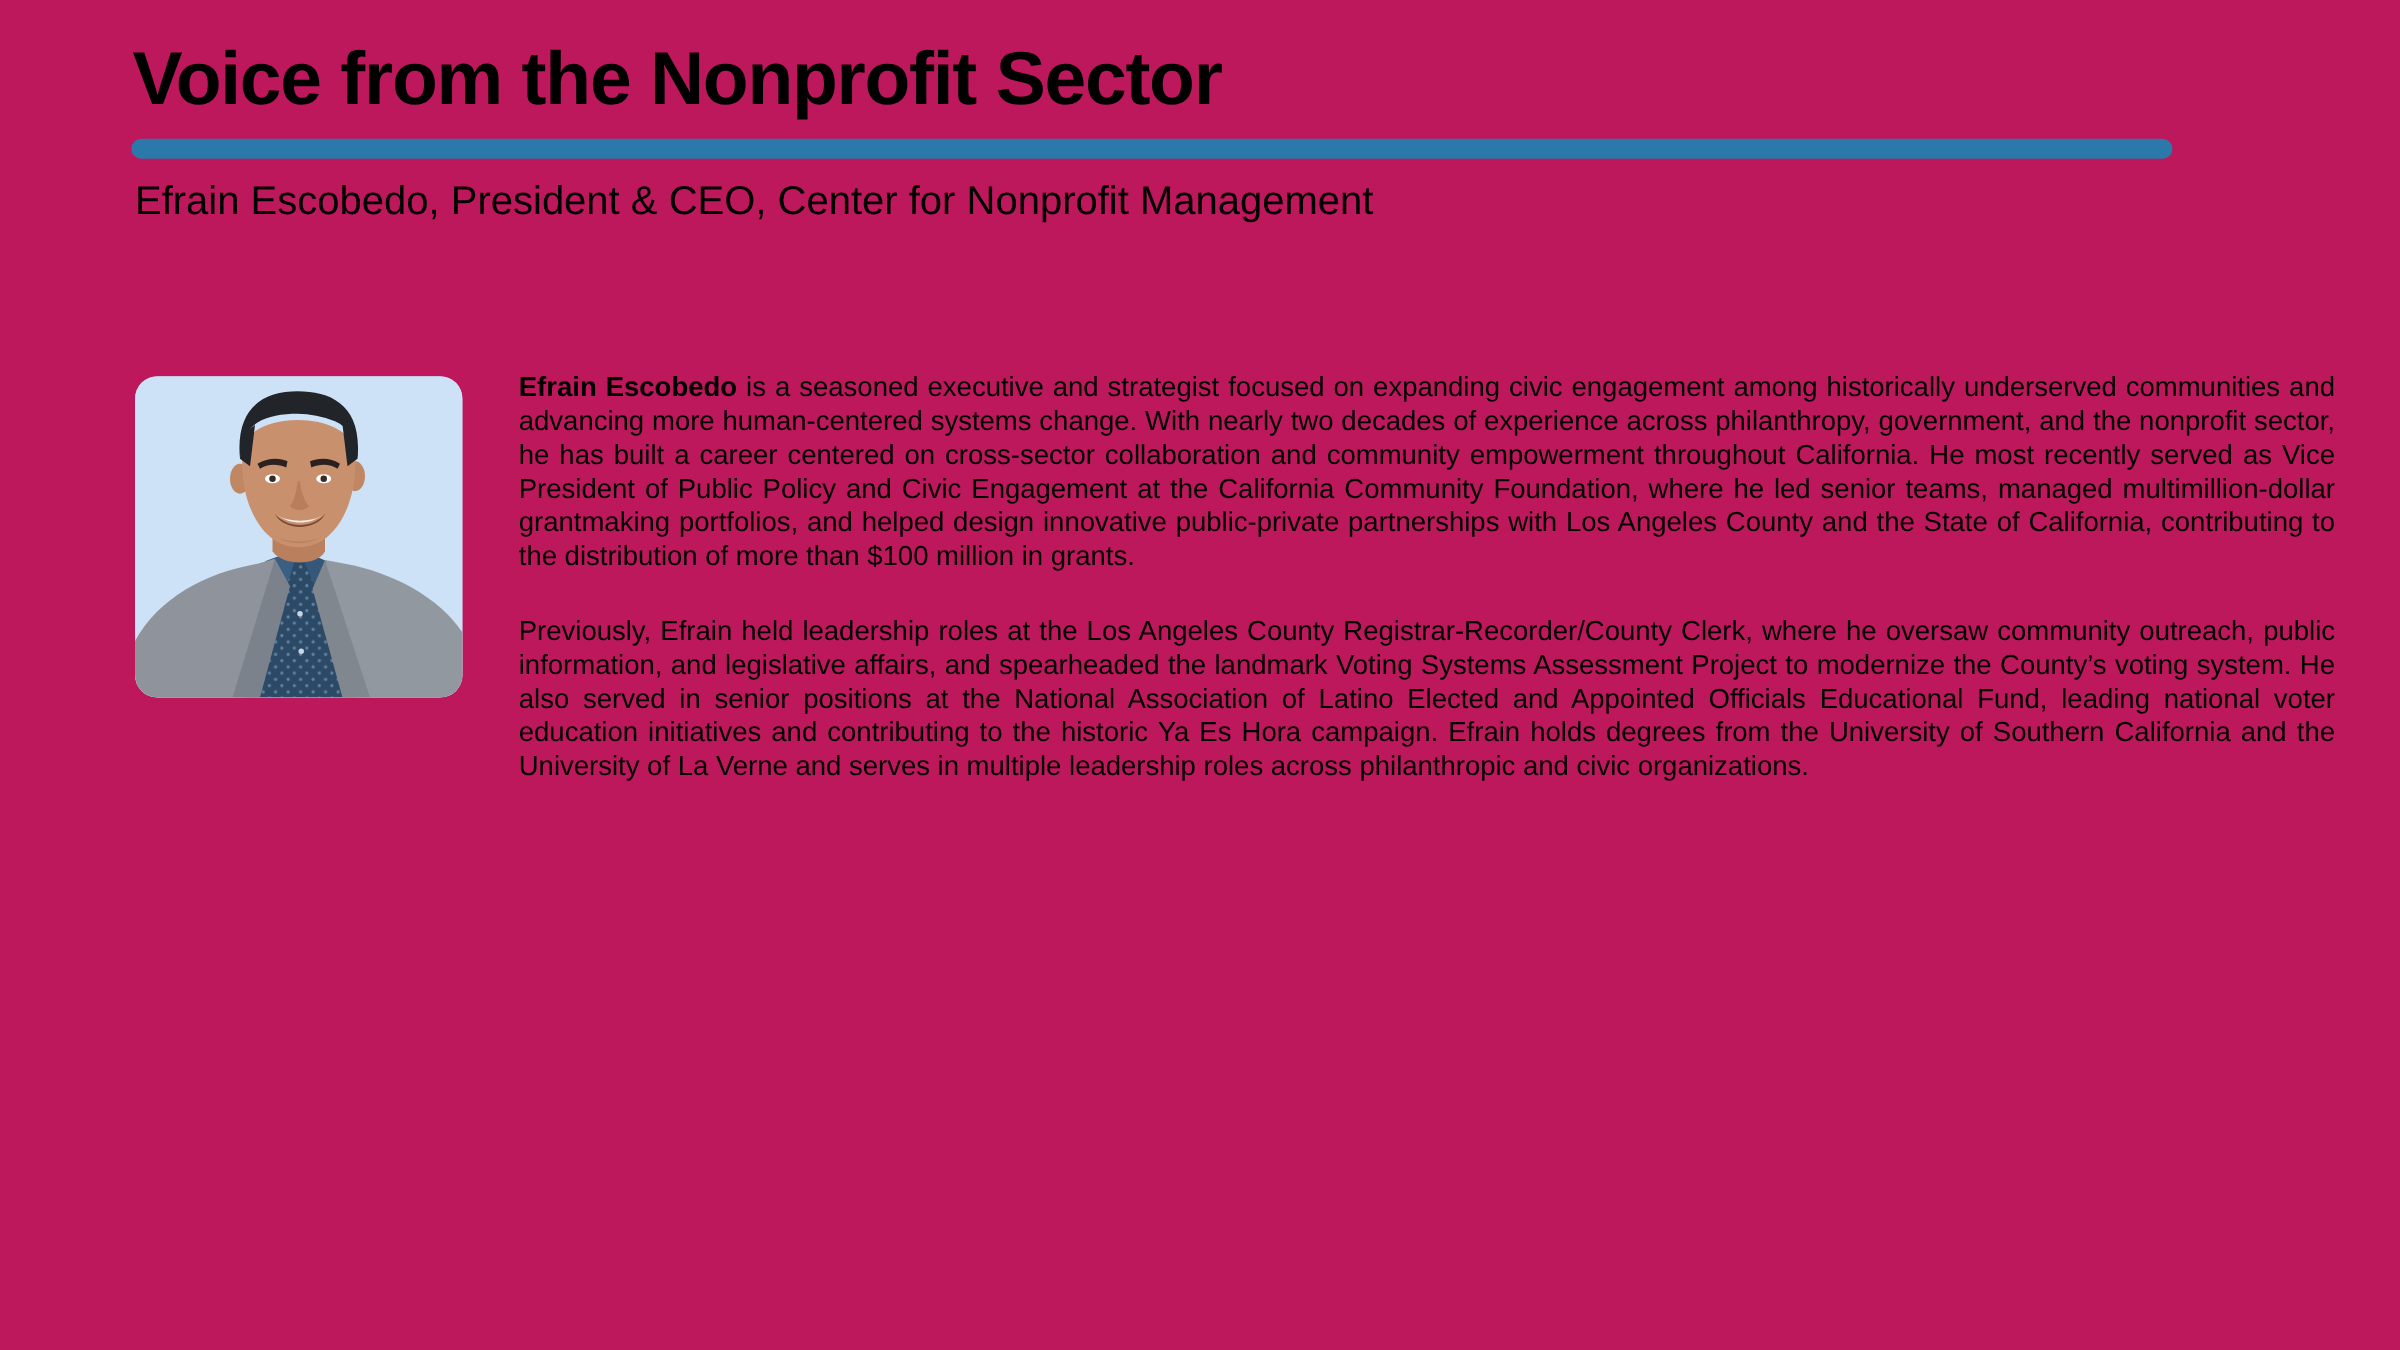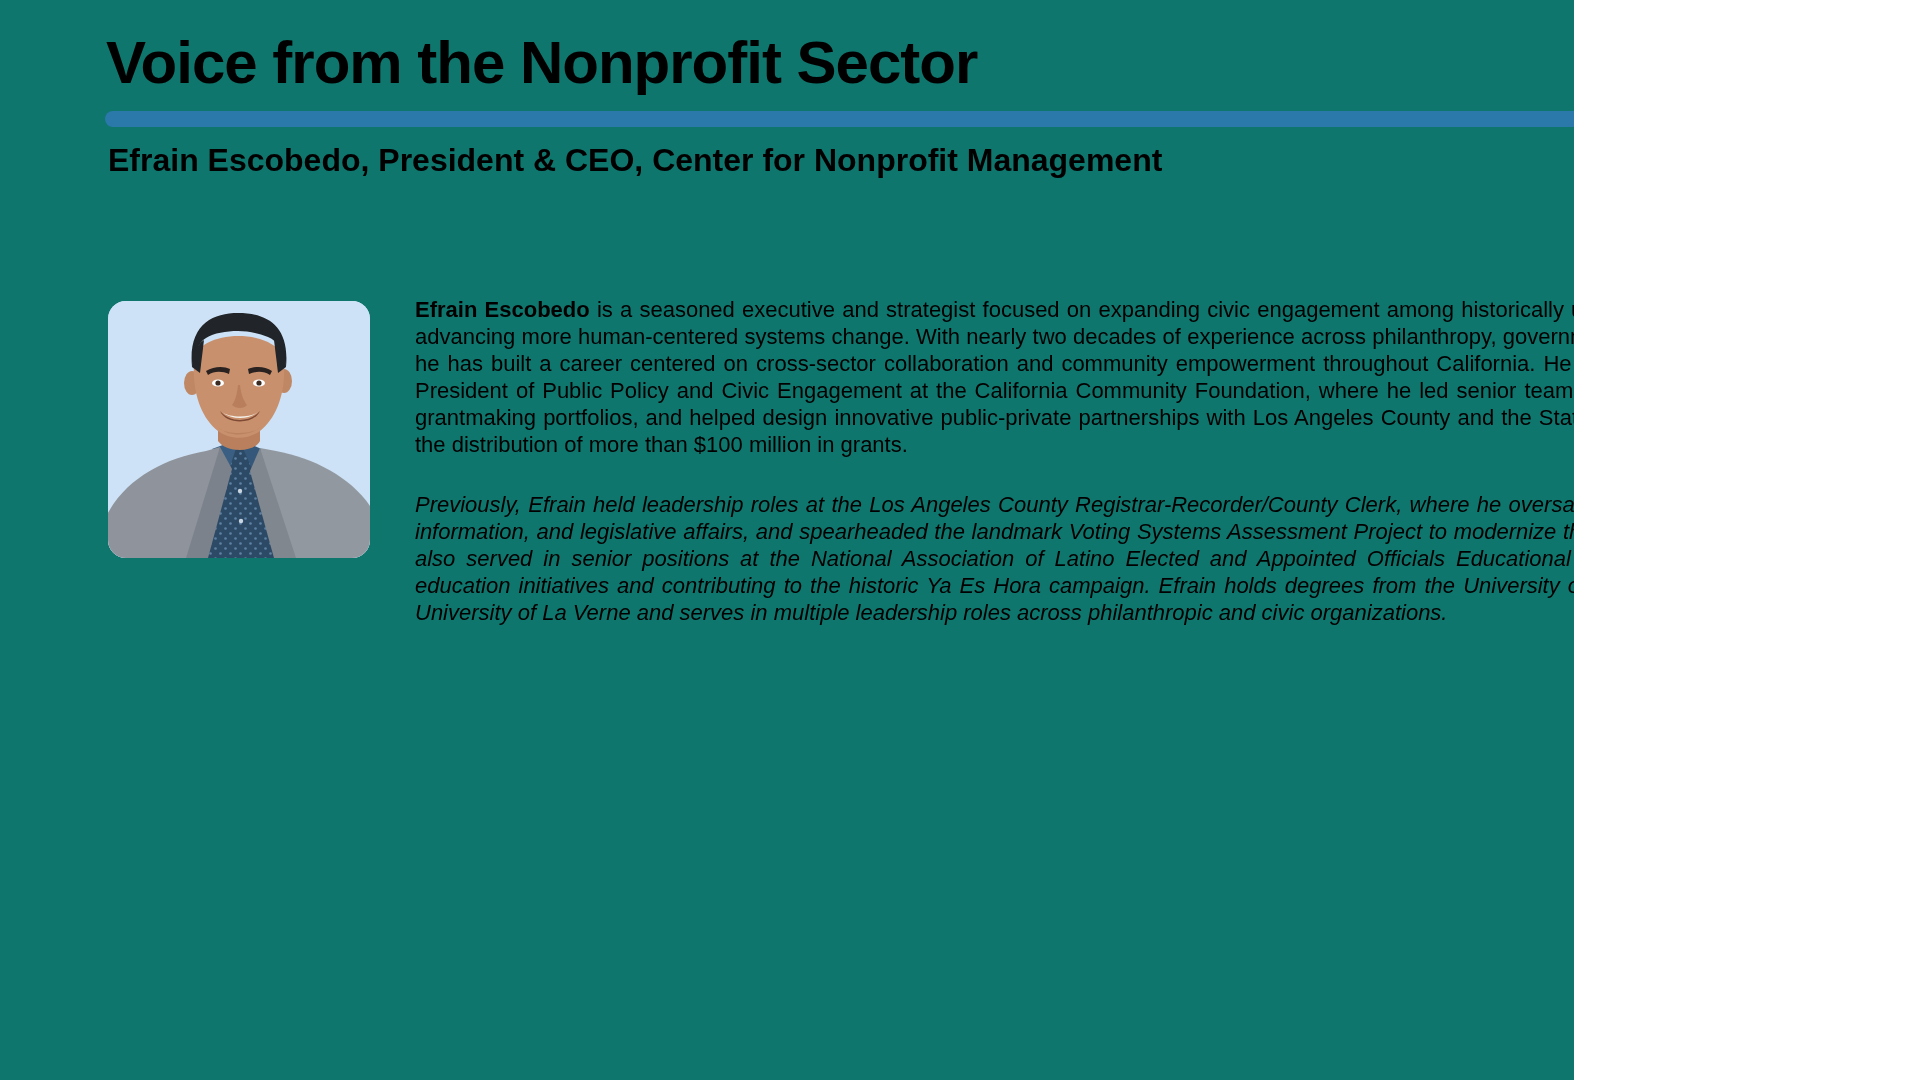"Voice from the Nonprofit Sector" .page { background: #0f766e -> #be185d; width: 1574px -> 1920px }
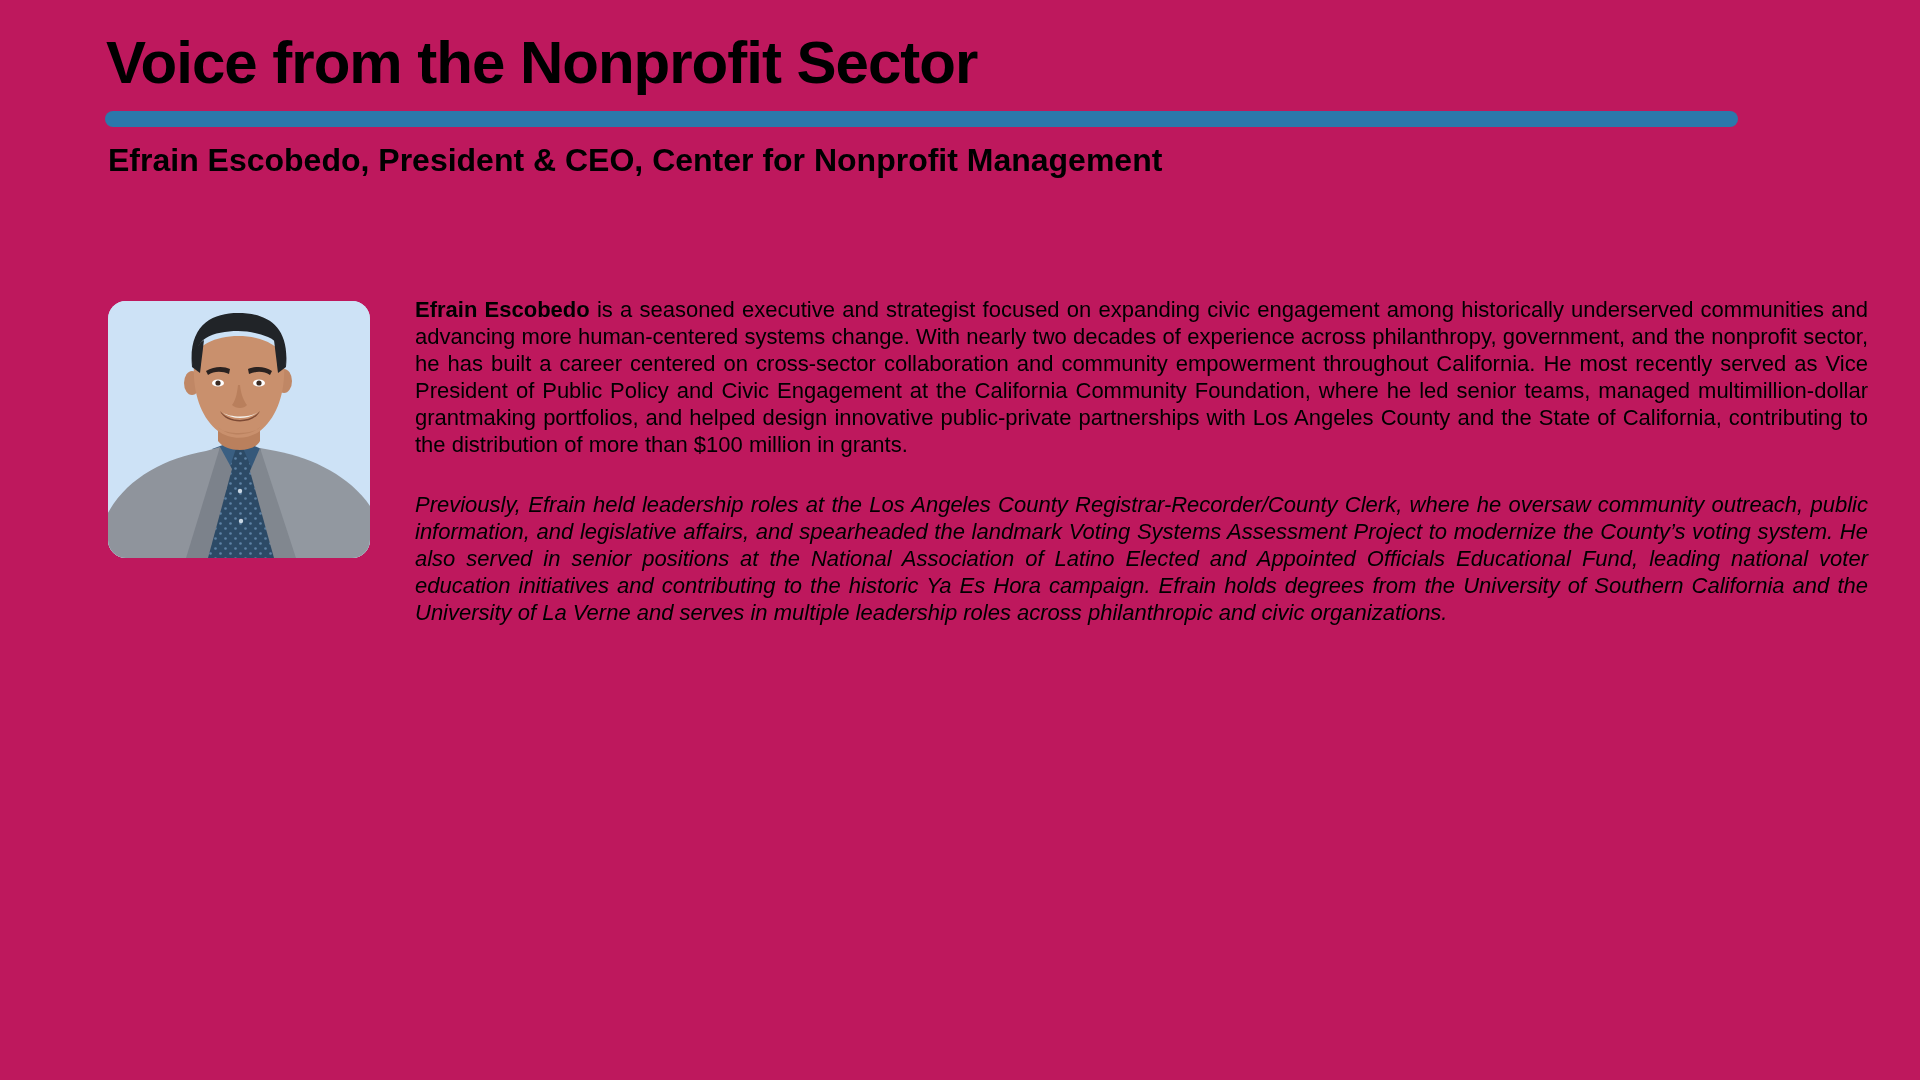"Efrain Escobedo, President & CEO," .subtitle { font-weight: bold -> normal }
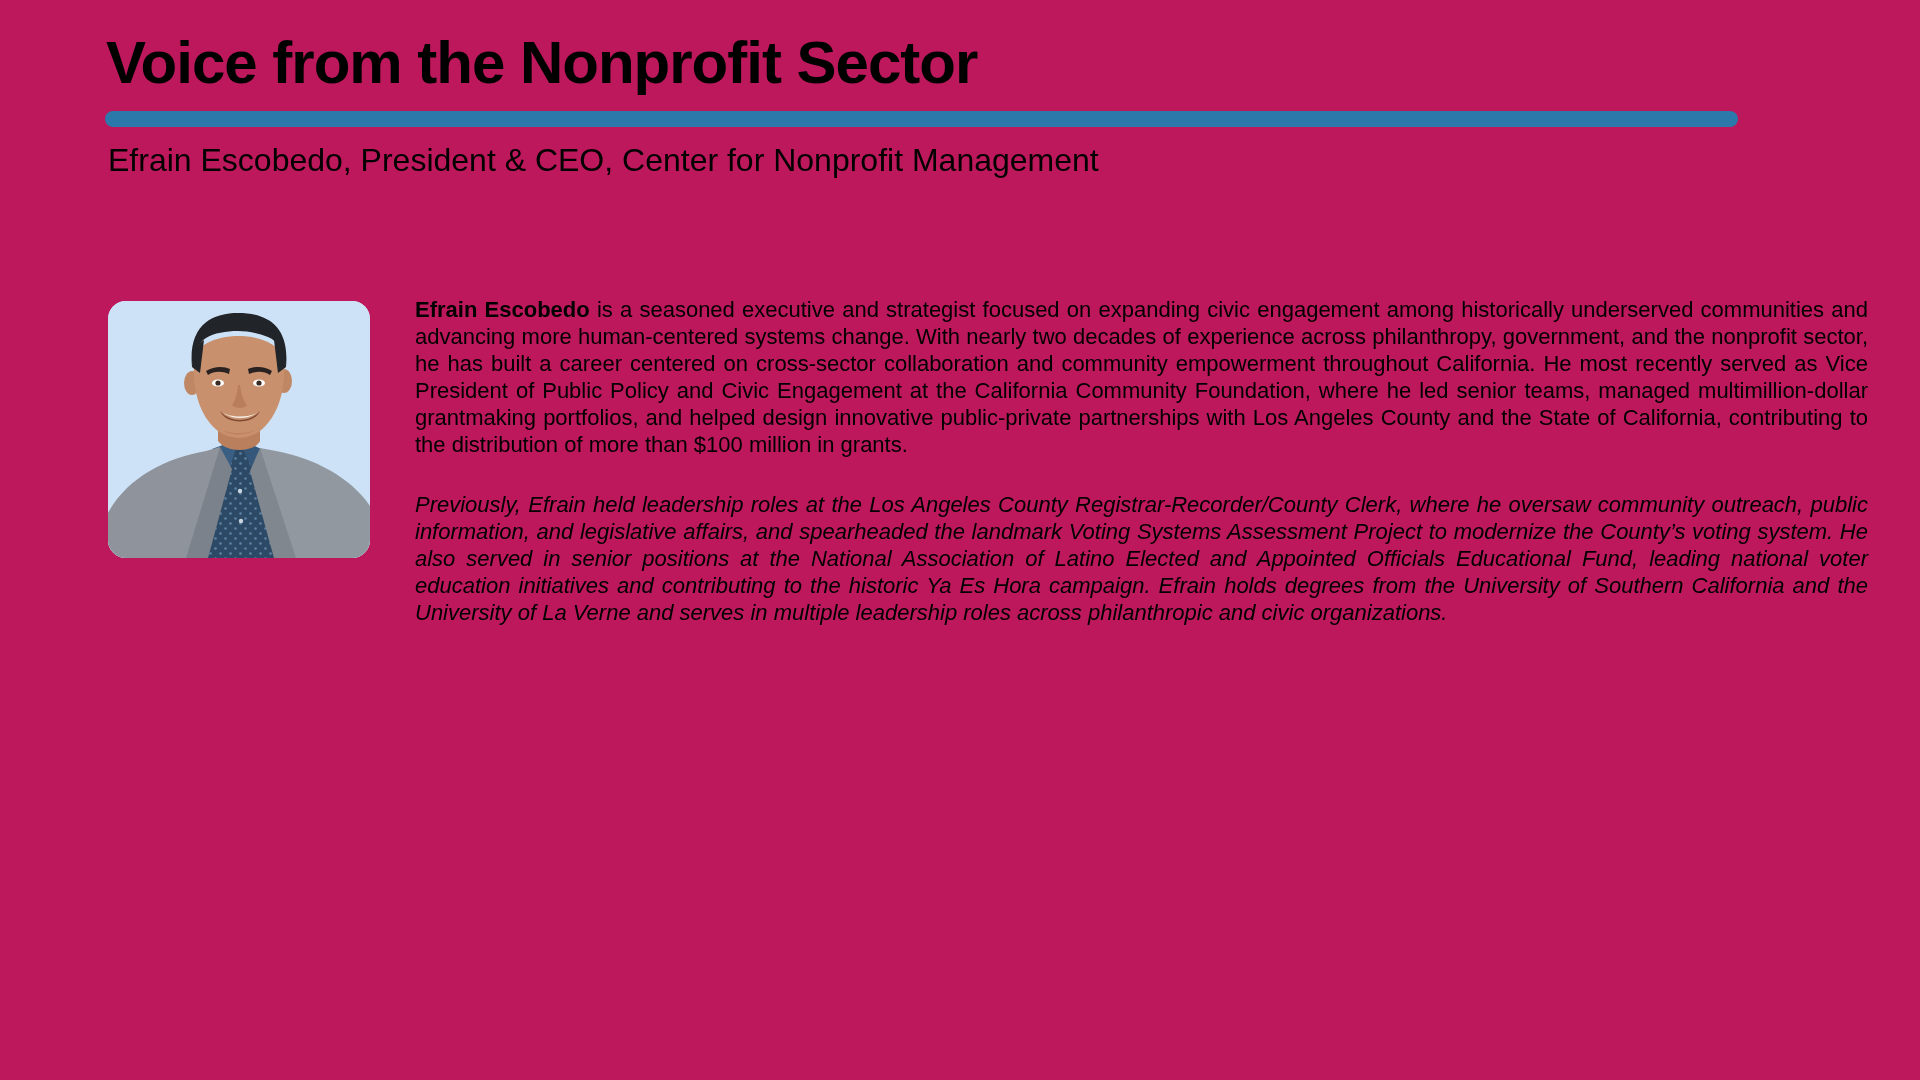"Previously, Efrain held leadership roles" .bio p + p { font-style: italic -> none }
